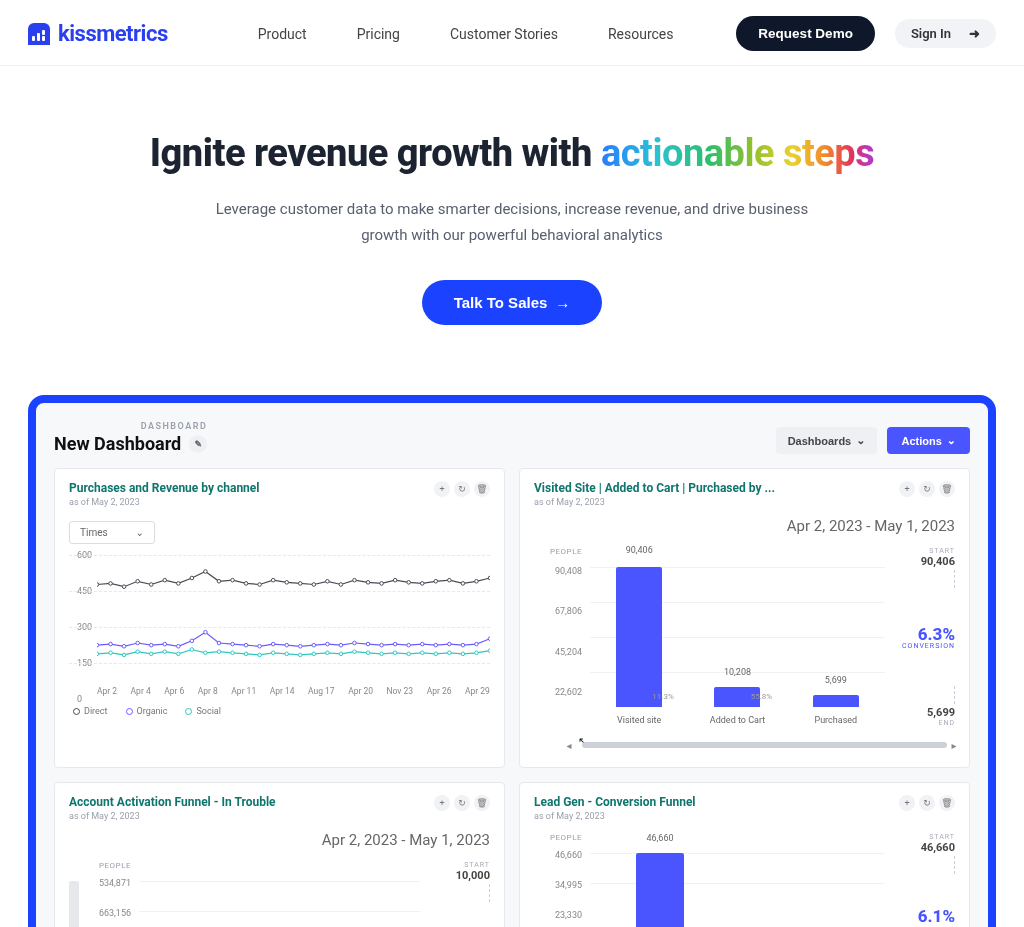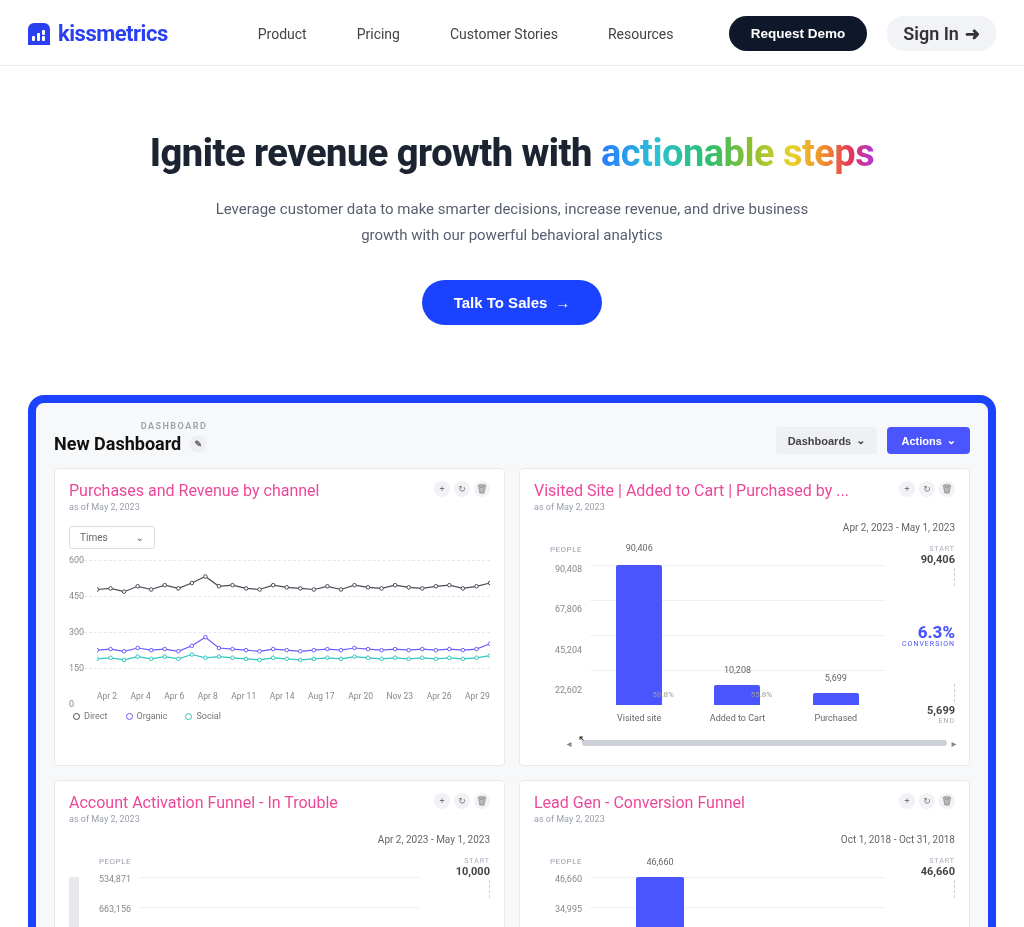"Sign In" .signin { font-size: 18px -> 13px; gap: 6px -> 18px }
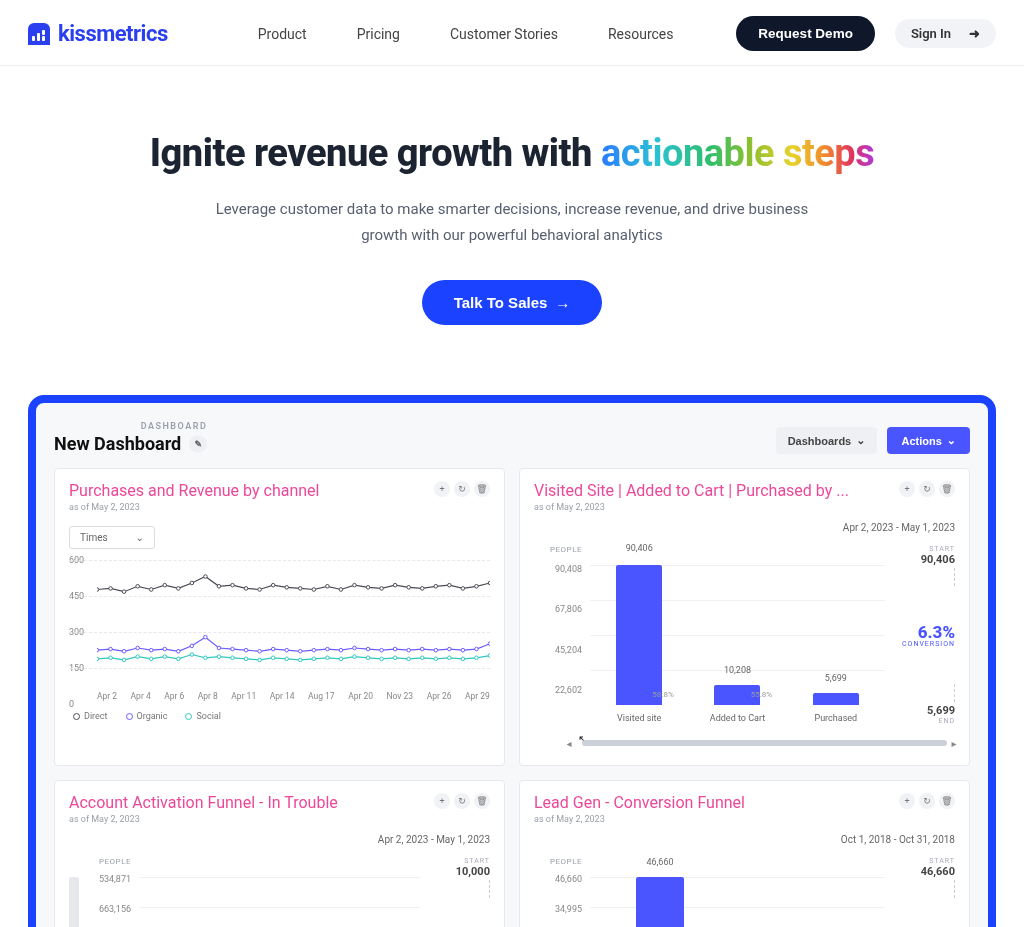"Purchases and Revenue by channel" .card-title { color: #ec4899 -> #0f766e; font-size: 16px -> 12px; font-weight: 400 -> 700 }
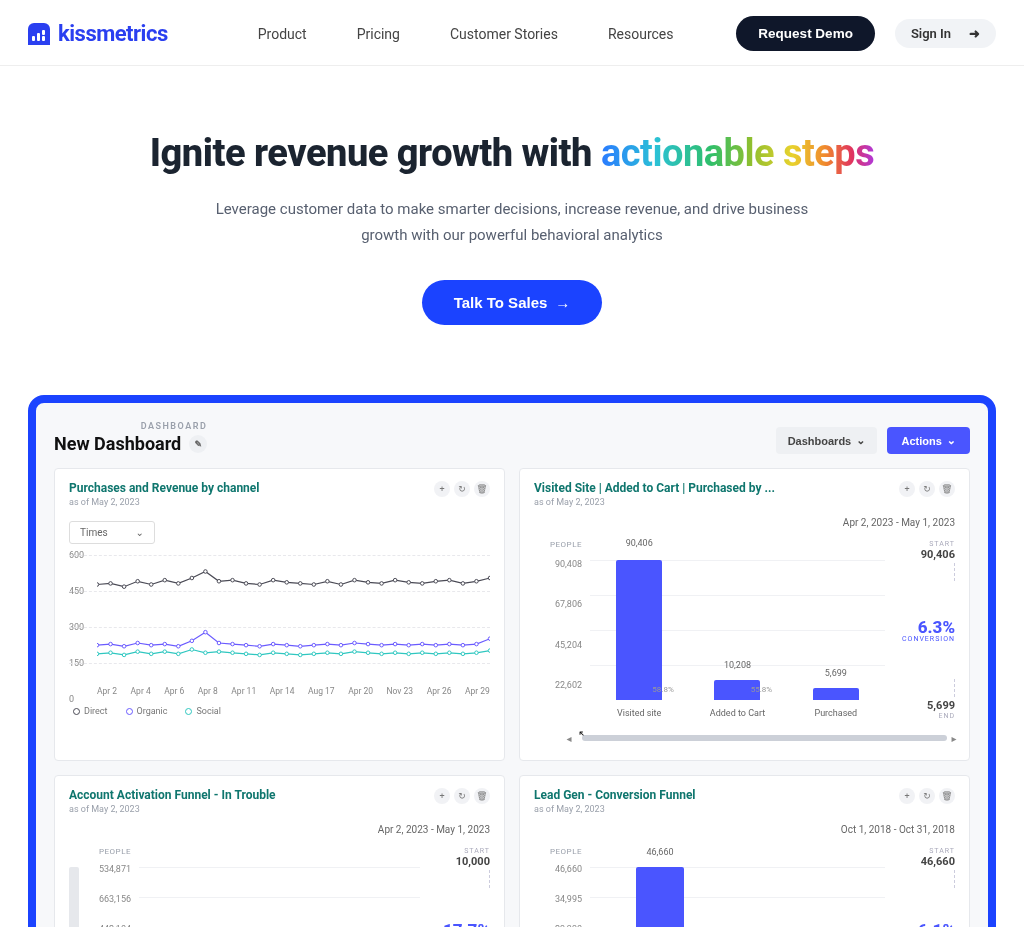"Apr 2, 2023 - May" .date-range { font-size: 10px -> 15px }
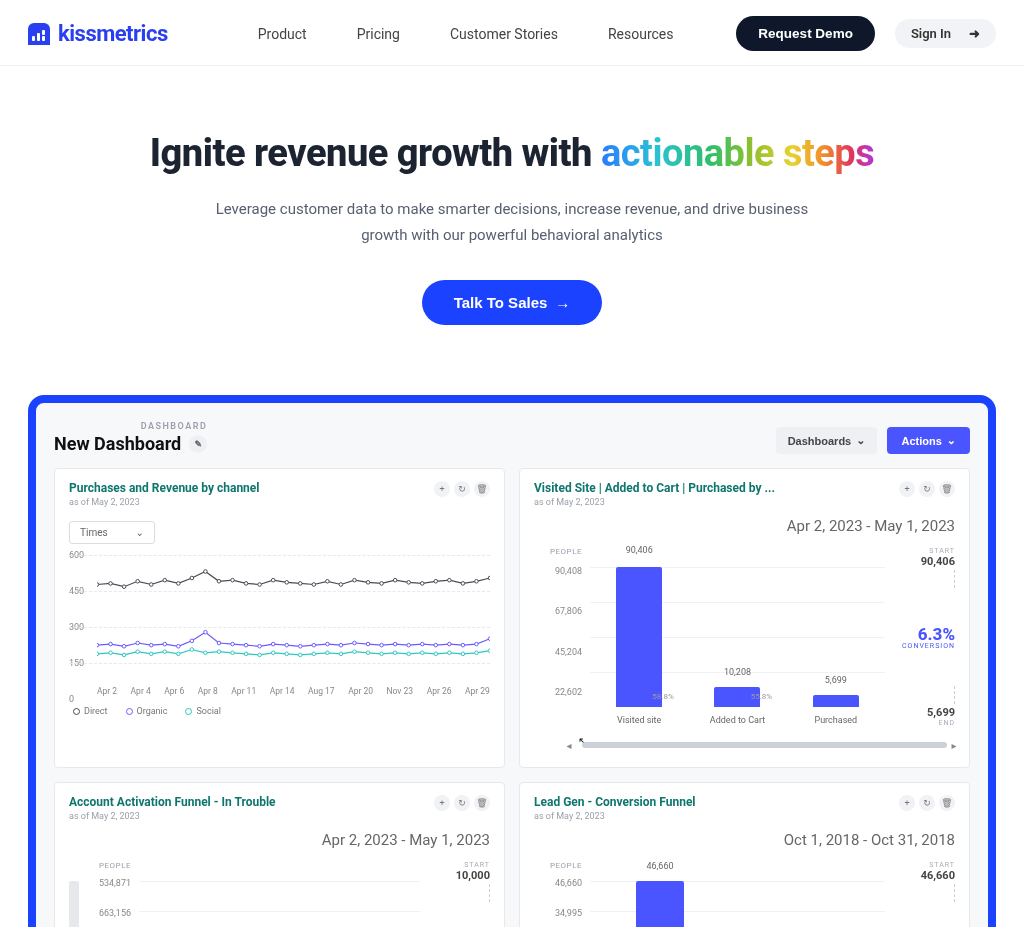"600" .linechart .ylabel { left: 0 -> 8px }
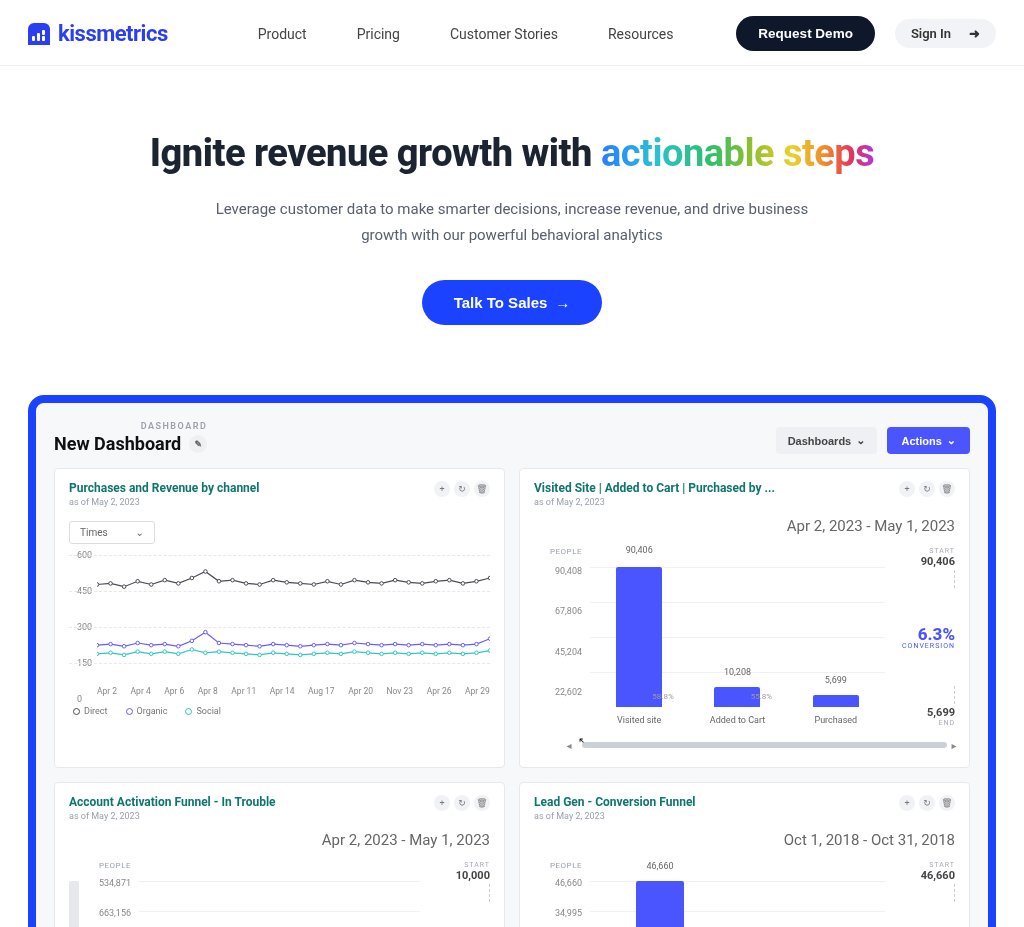"58.8%" div.pct { text: 58.8% -> 11.3% }
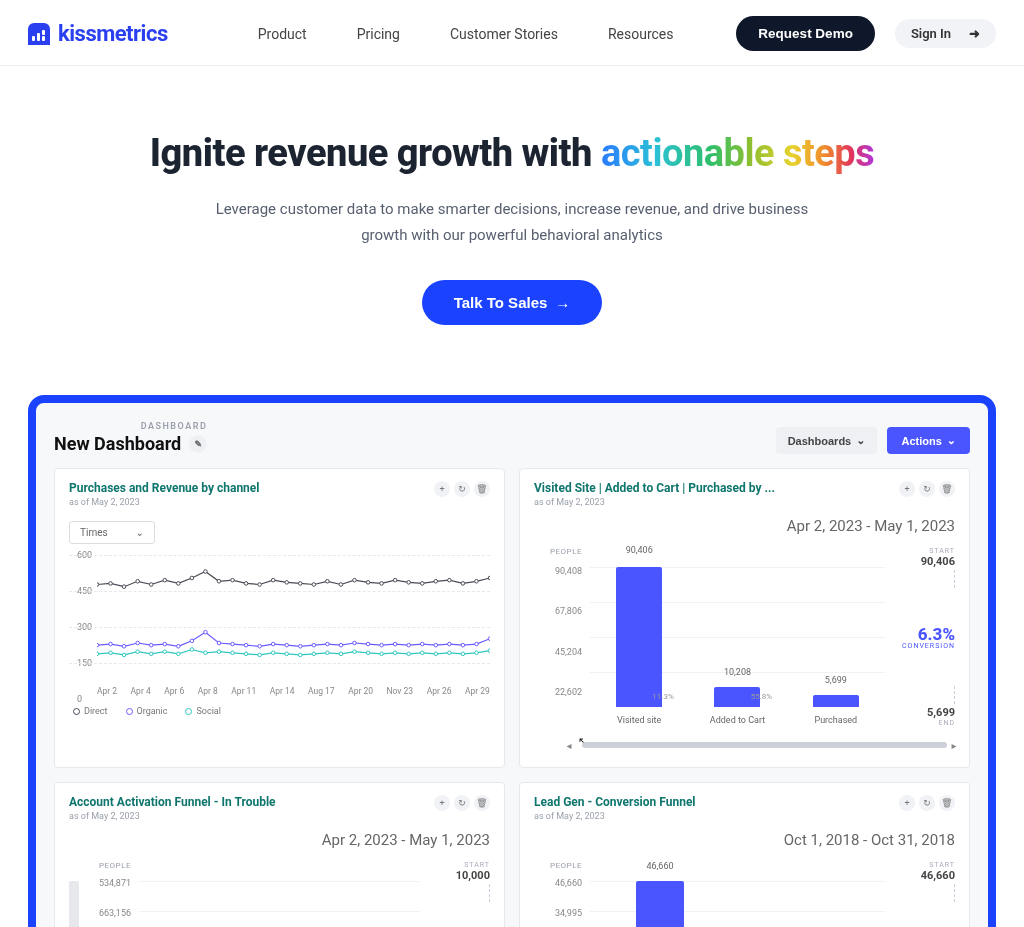"Oct 1, 2018 - Oct" div.date-range { html: <div>Oct 1, 2018 - Oct 31, 2018</div> -> none }
